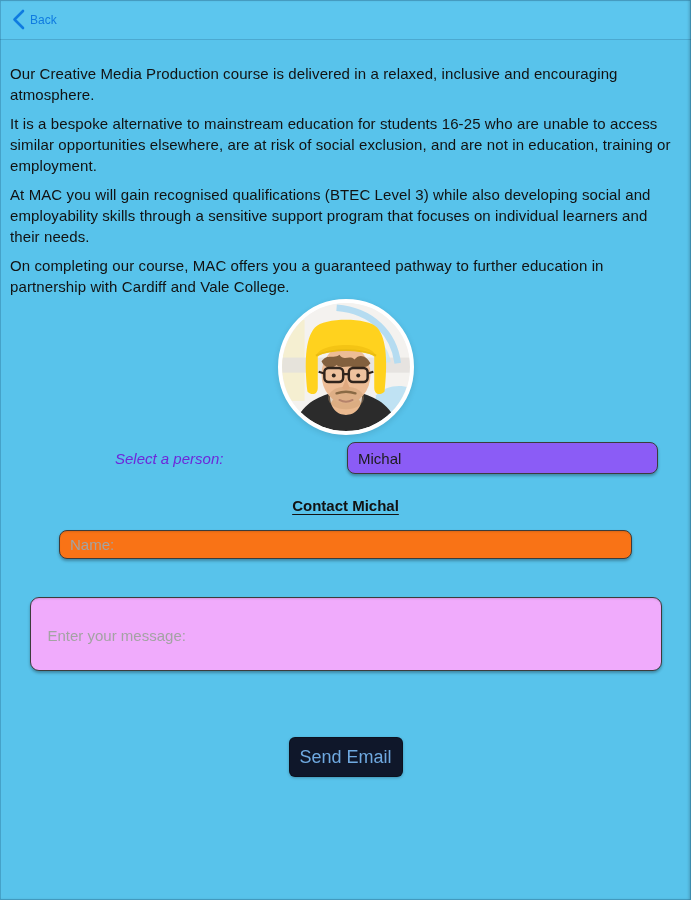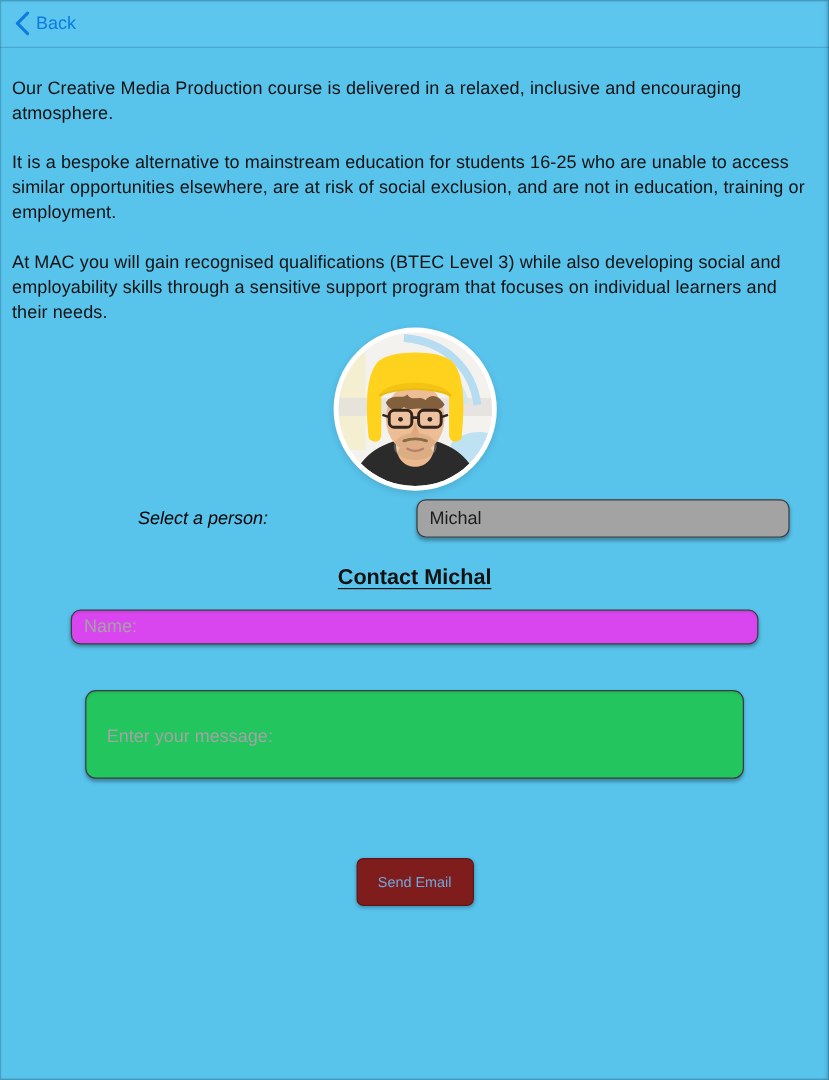"Back" .back-btn { font-size: 15px -> 12px }
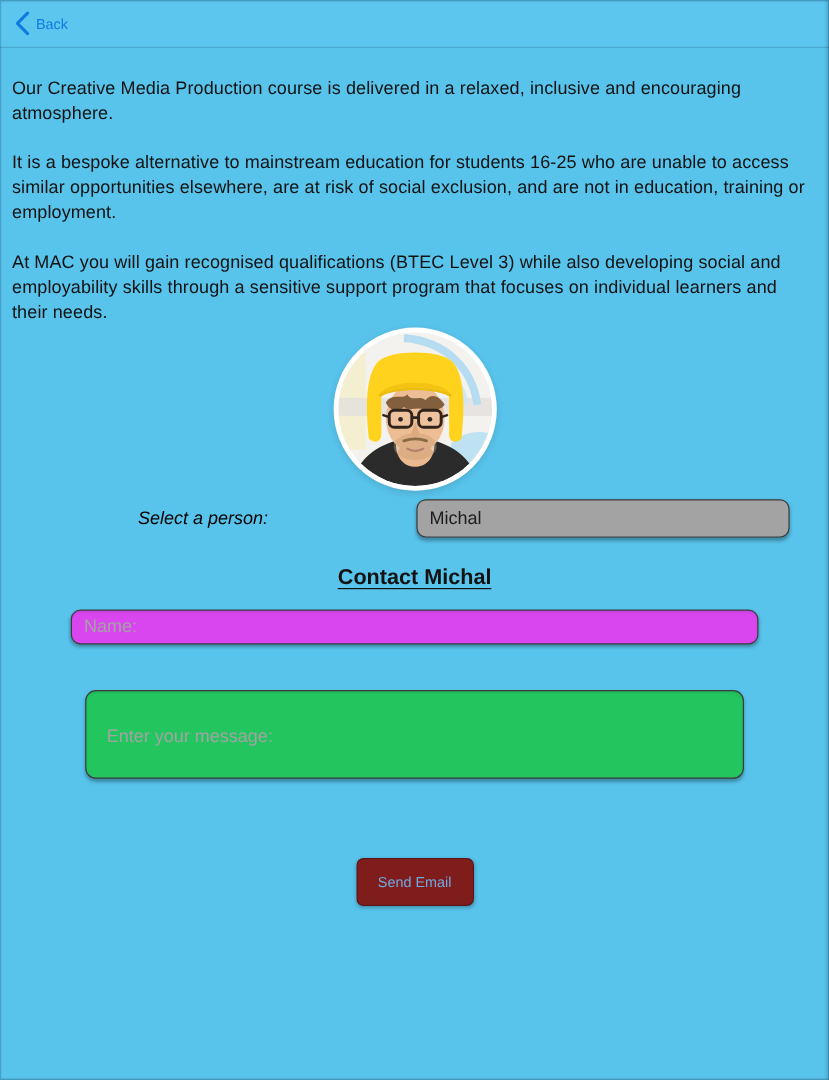"It is a bespoke alternative" .body-text p { margin-top: 20px -> 8px }
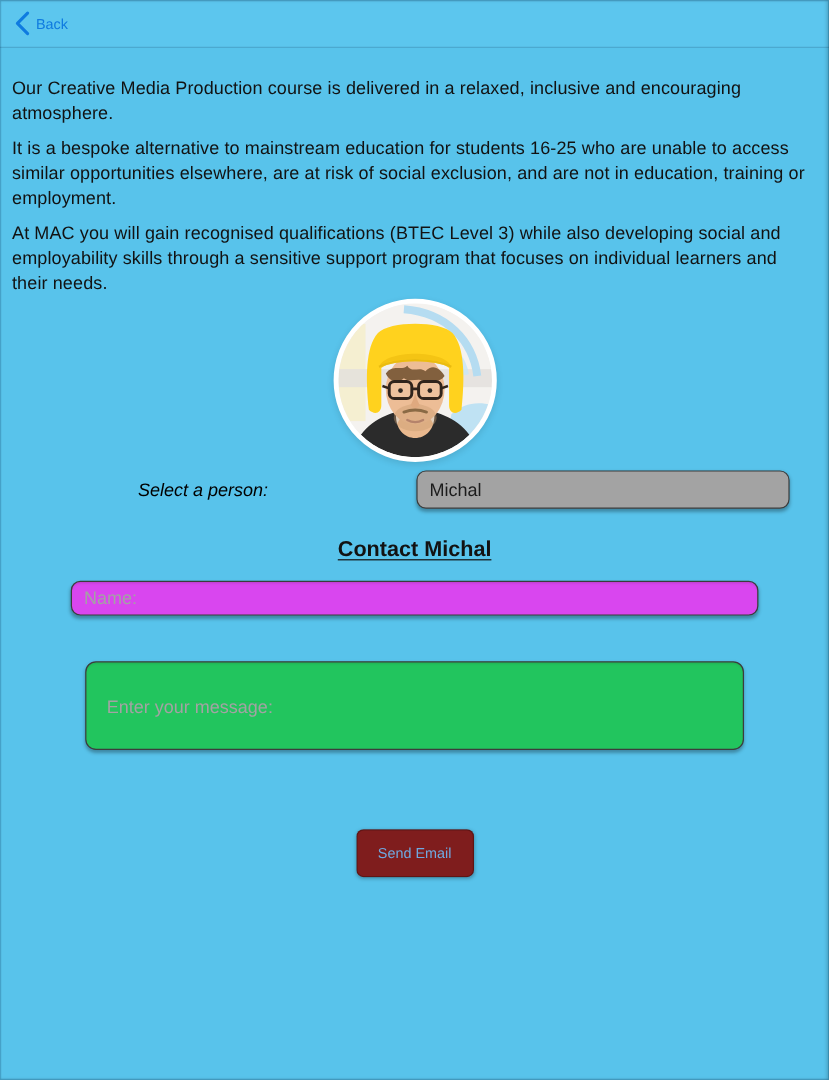"On completing our course, MAC" p { html: none -> <p>On completing our course, MAC offers you a guaranteed pathway to further education in partnership with Cardiff and Vale College.</p> }
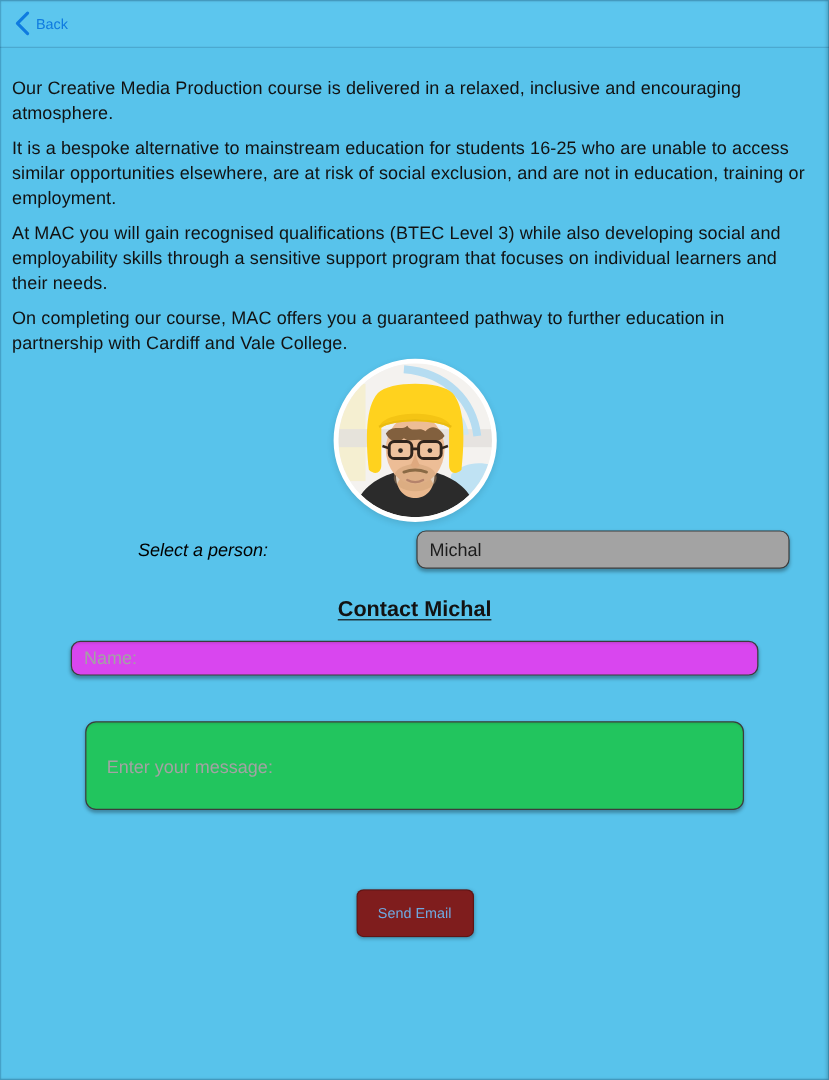"Select a person:" .select-label { color: #000000 -> #6d28d9 }
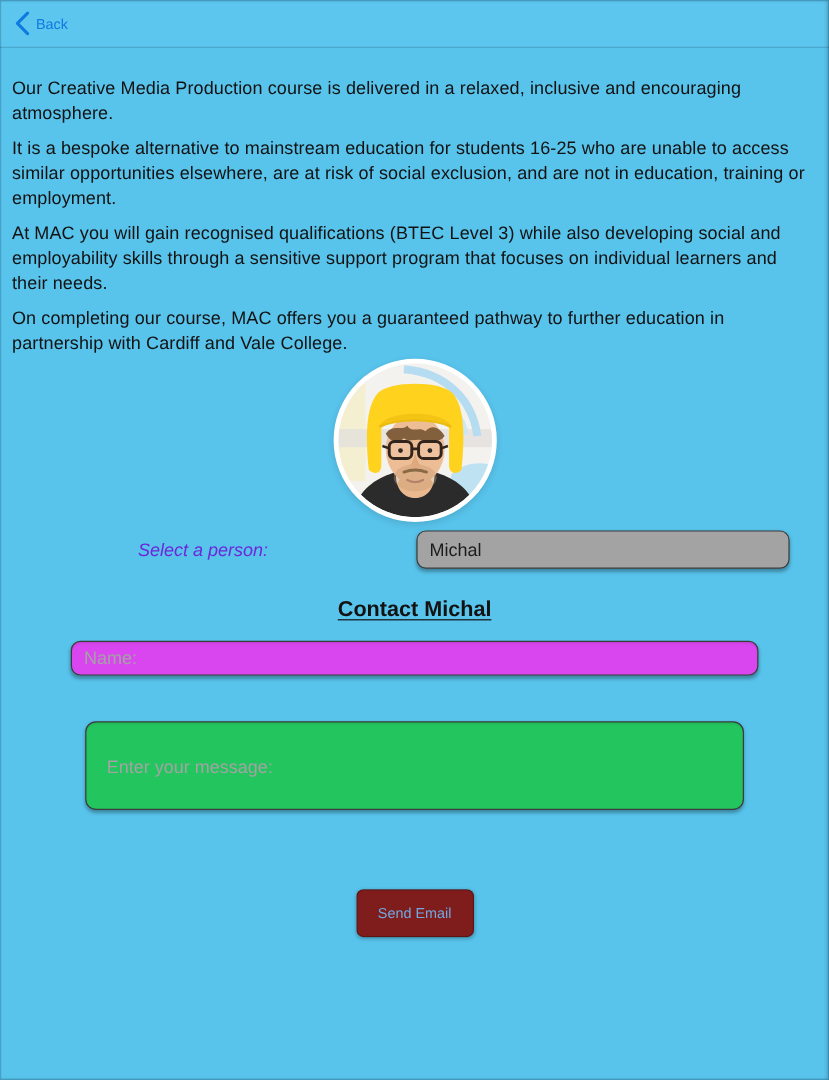"Michal" .person-input { background: #a3a3a3 -> #8b5cf6 }
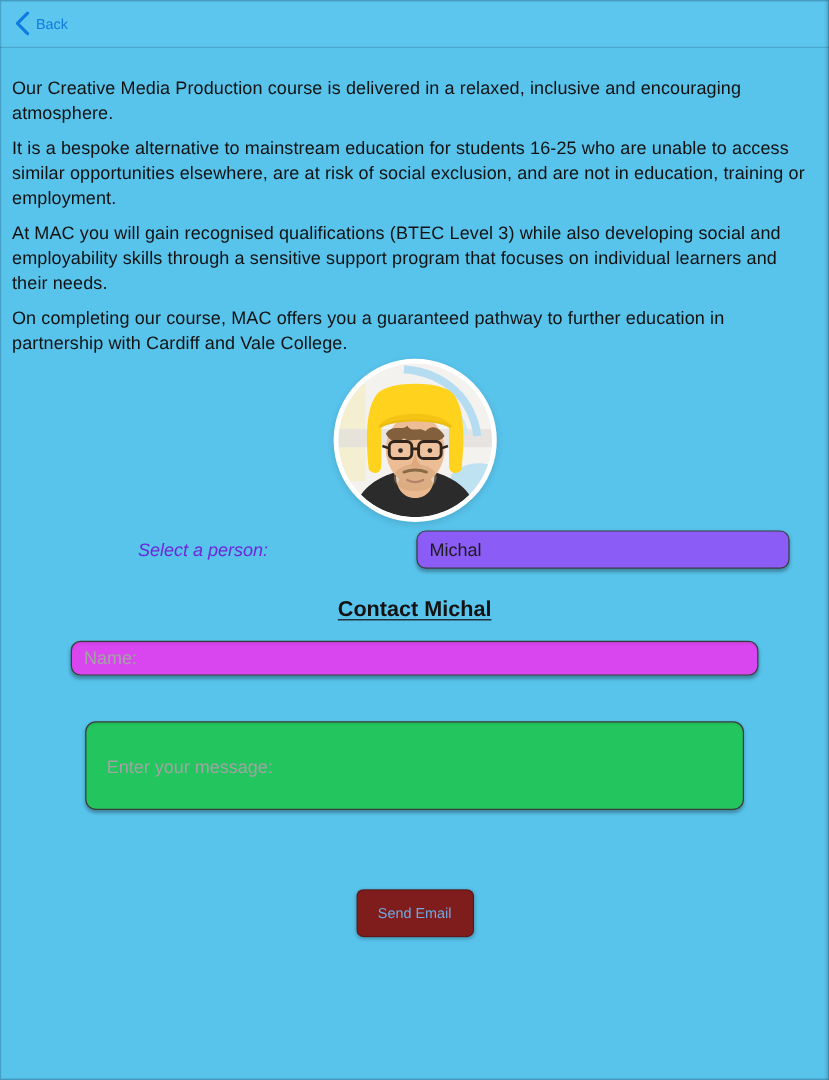"Contact Michal" .contact-heading { font-size: 18px -> 15px }
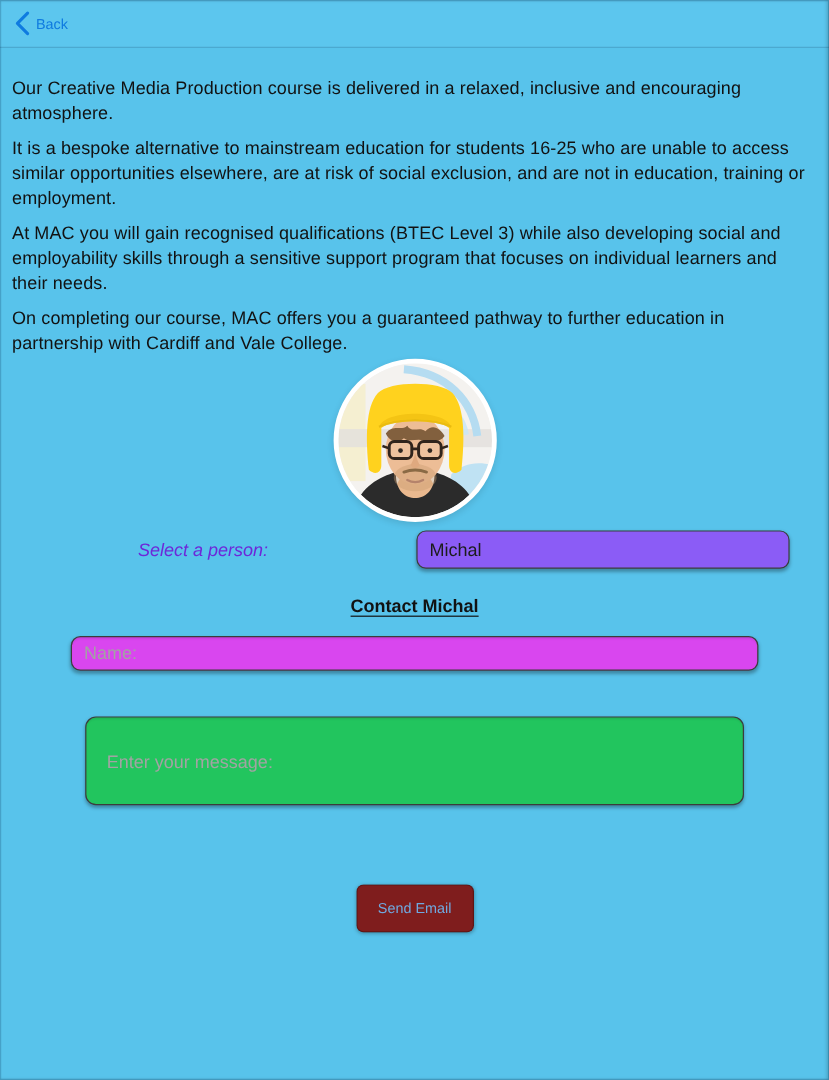"Name:" .form-field { background: #d946ef -> #f97316 }
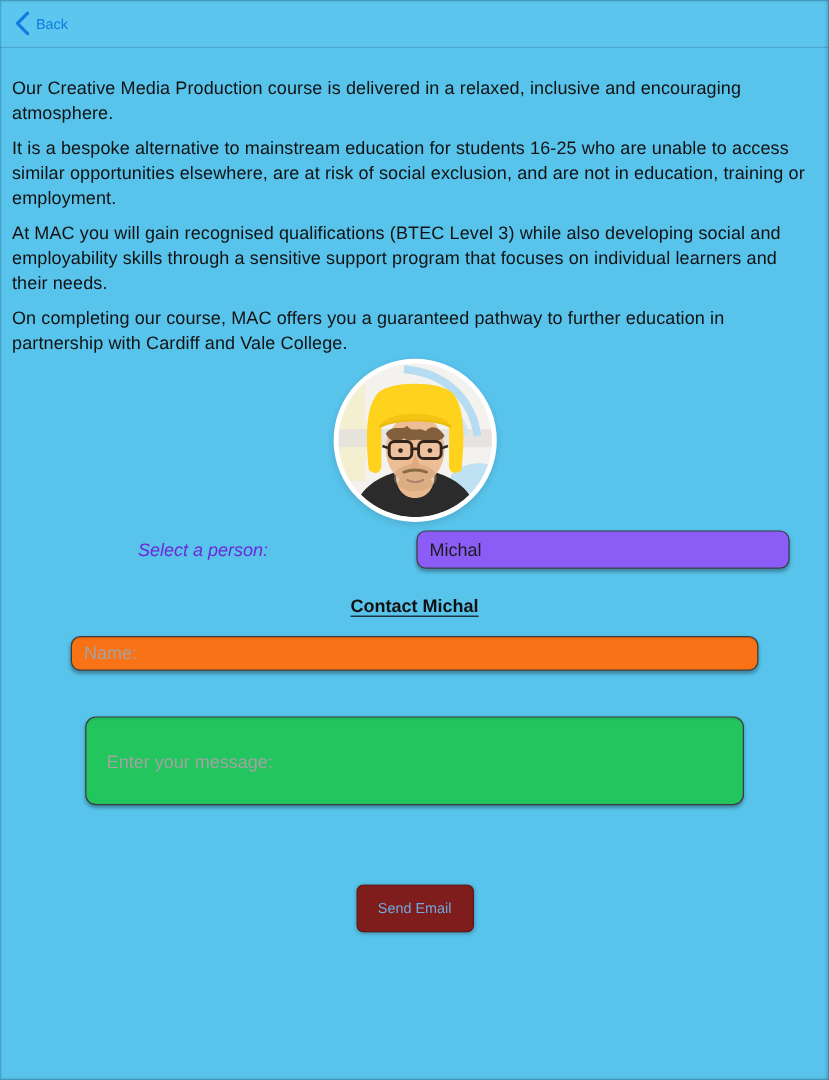"Enter your message:" .message-area { background: #22c55e -> #f0abfc; width: 549px -> 632px }
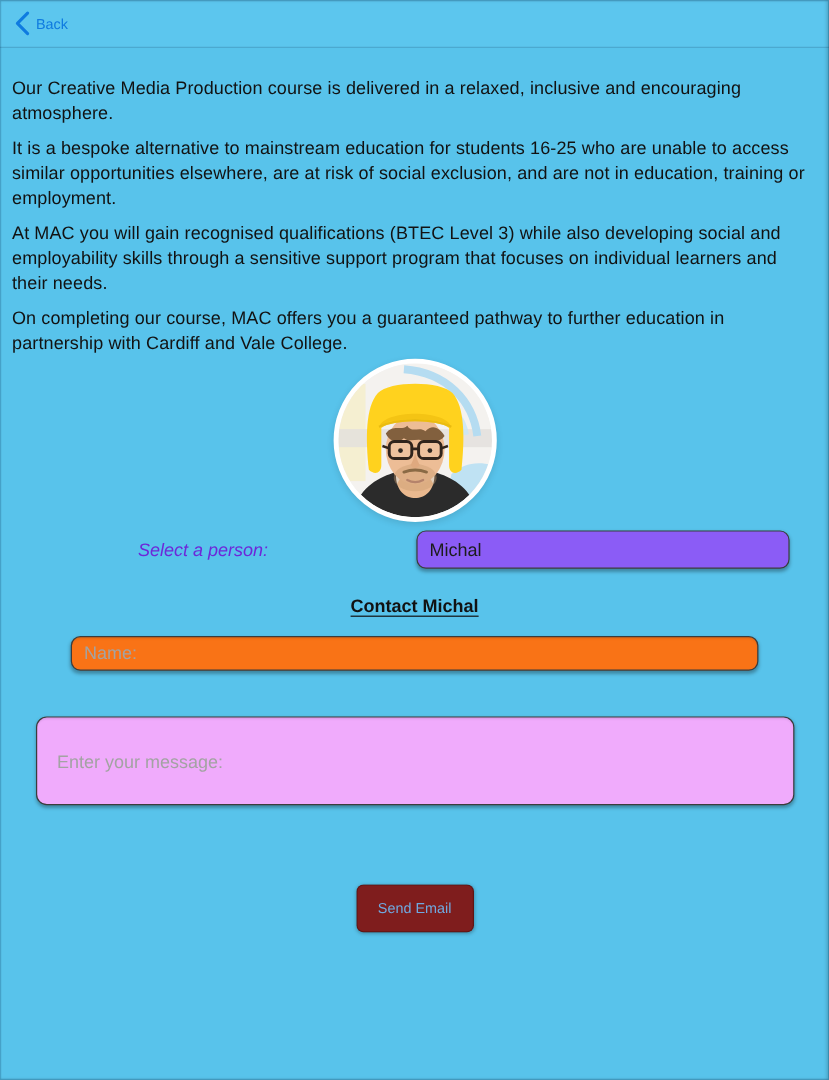"Send Email" .send-btn { background: #7f1d1d -> #0f172a; font-size: 12px -> 18px; width: 98px -> 114px }
